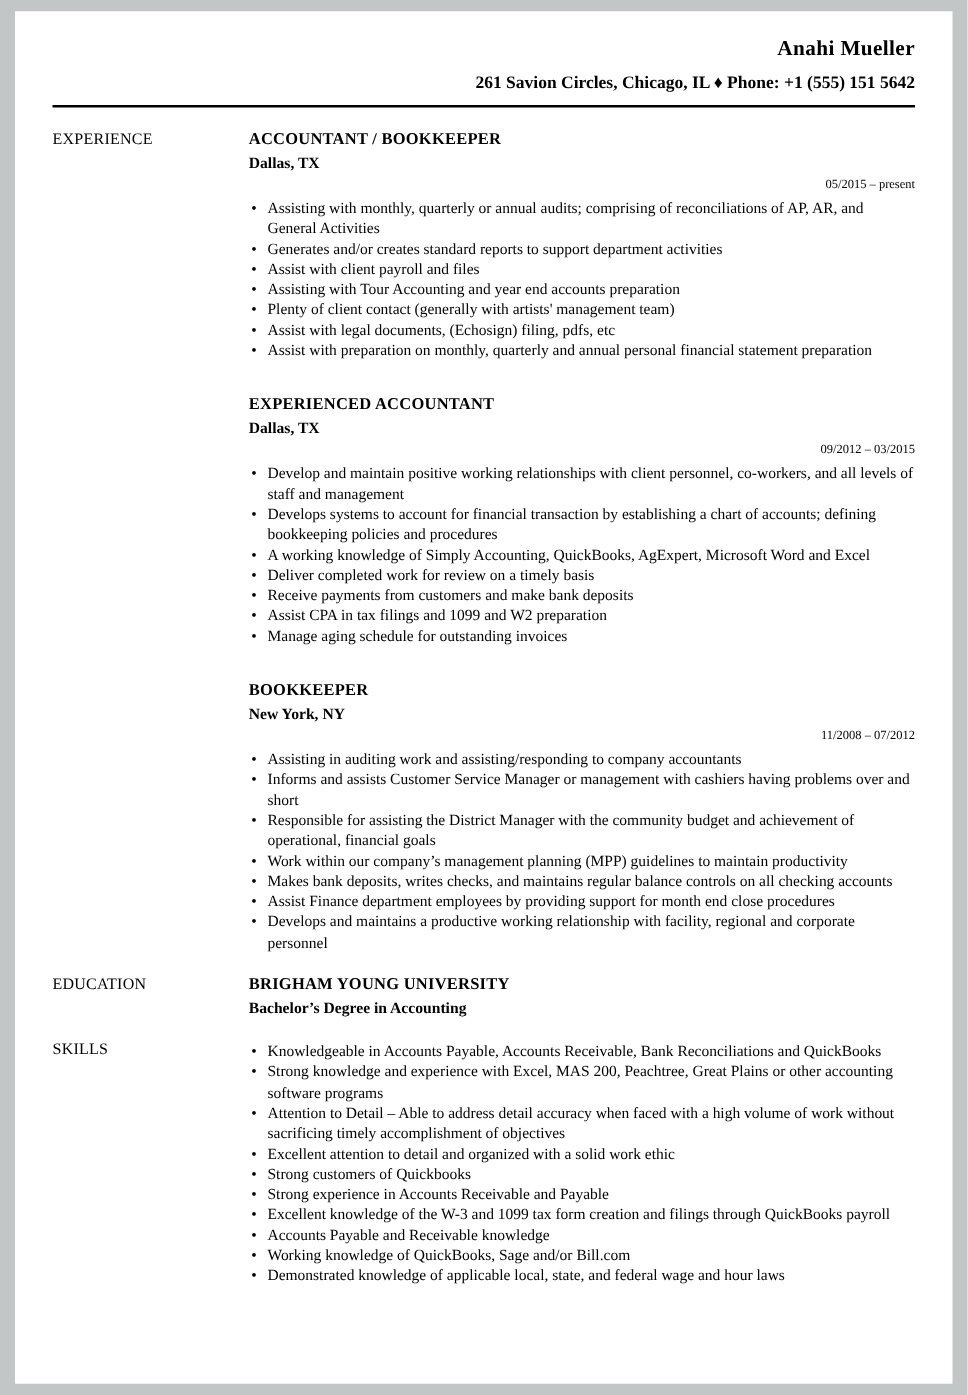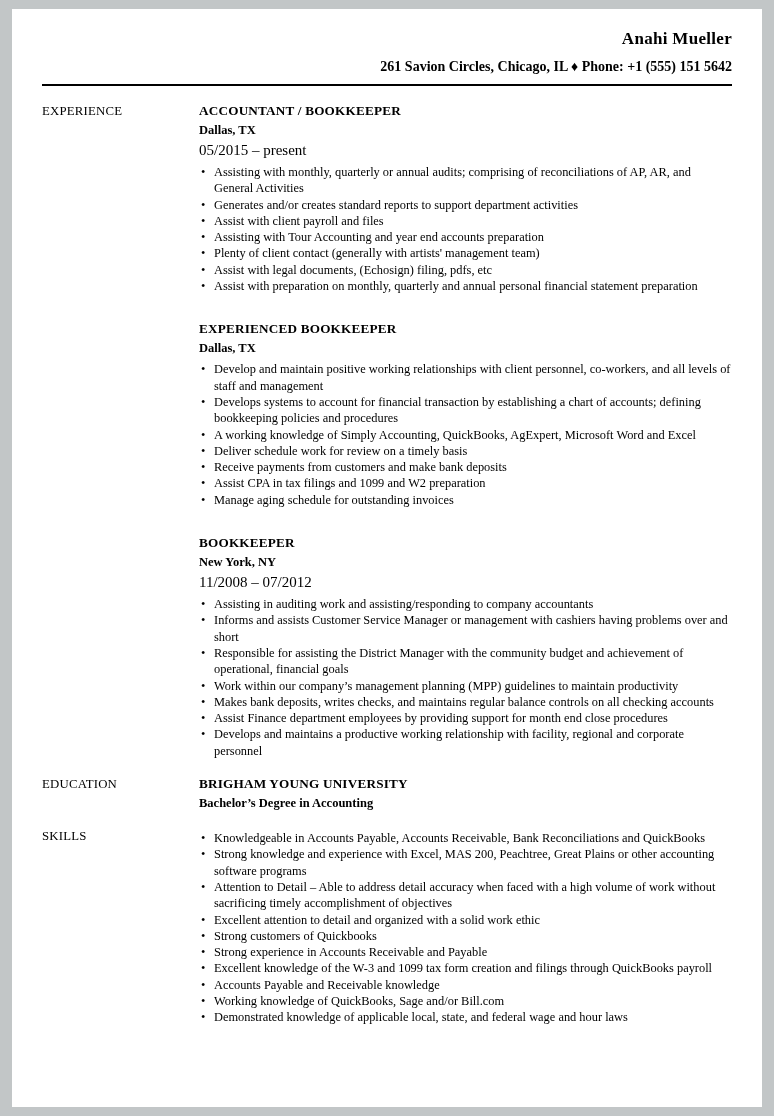"05/2015 – present" .entry-dates { font-size: 15px -> 10px; text-align: none -> right }
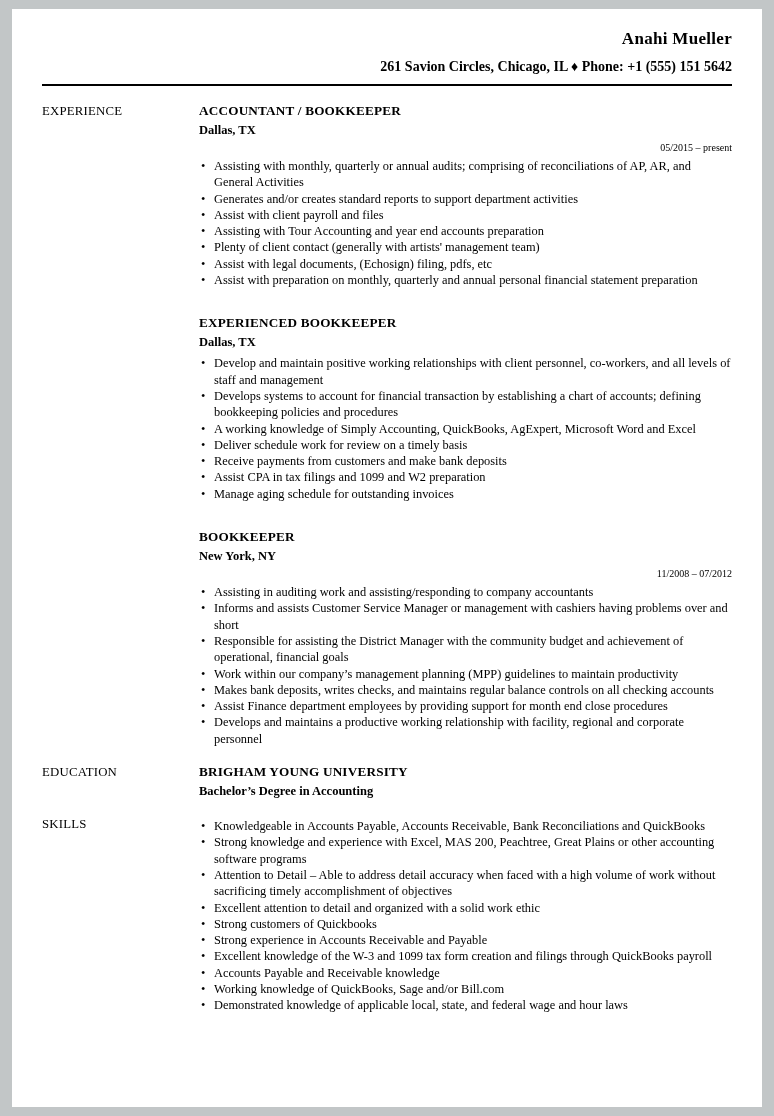"EXPERIENCED BOOKKEEPER" div.entry-title { text: BOOKKEEPER -> ACCOUNTANT }
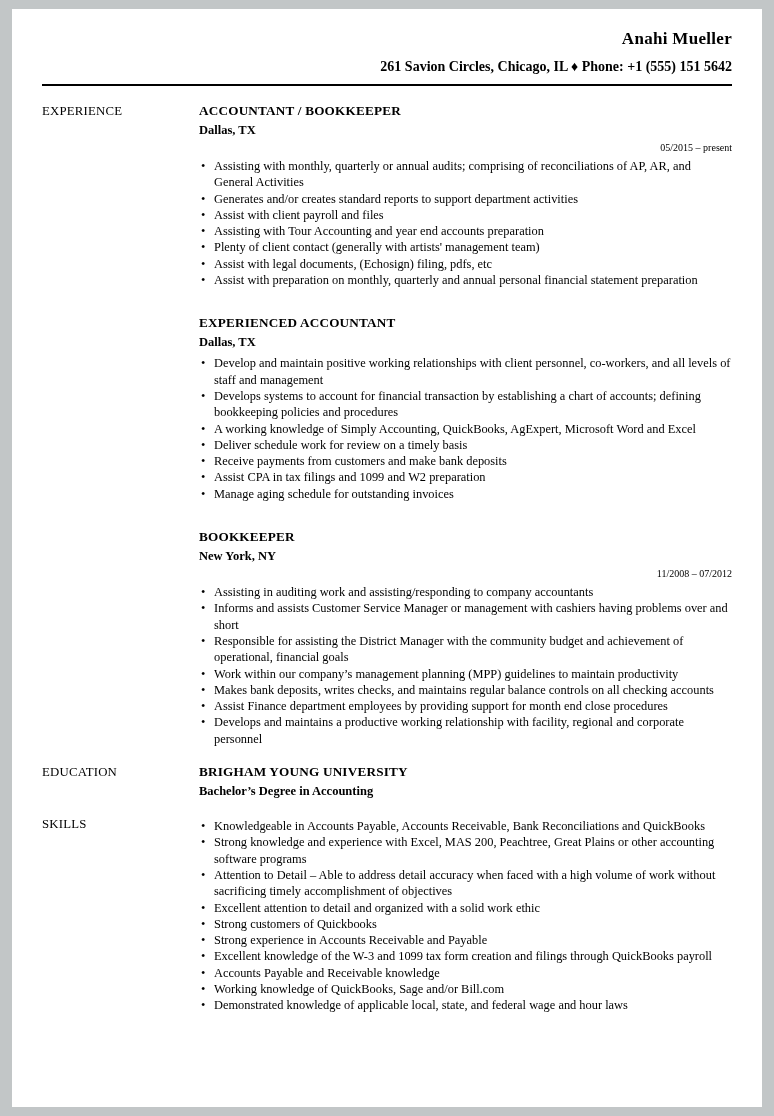"09/2012 – 03/2015" div.entry-dates { html: none -> <div>09/2012 – 03/2015</div> }
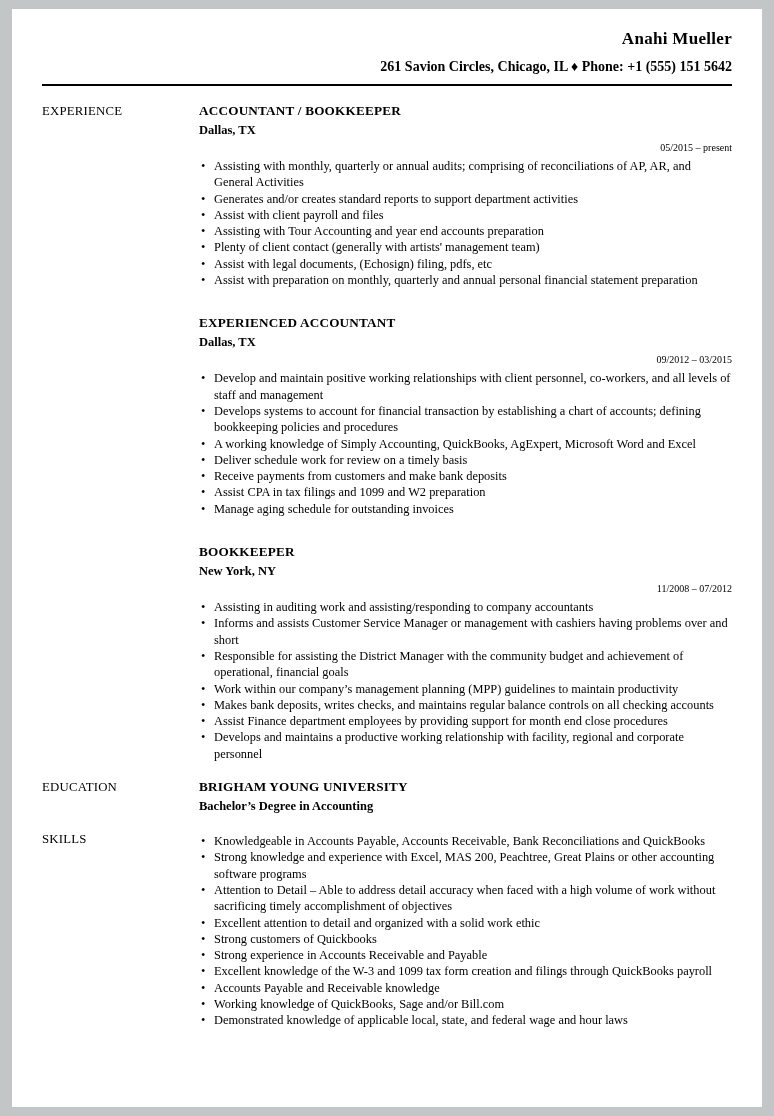"Deliver schedule work for review" span { text: schedule -> completed }
